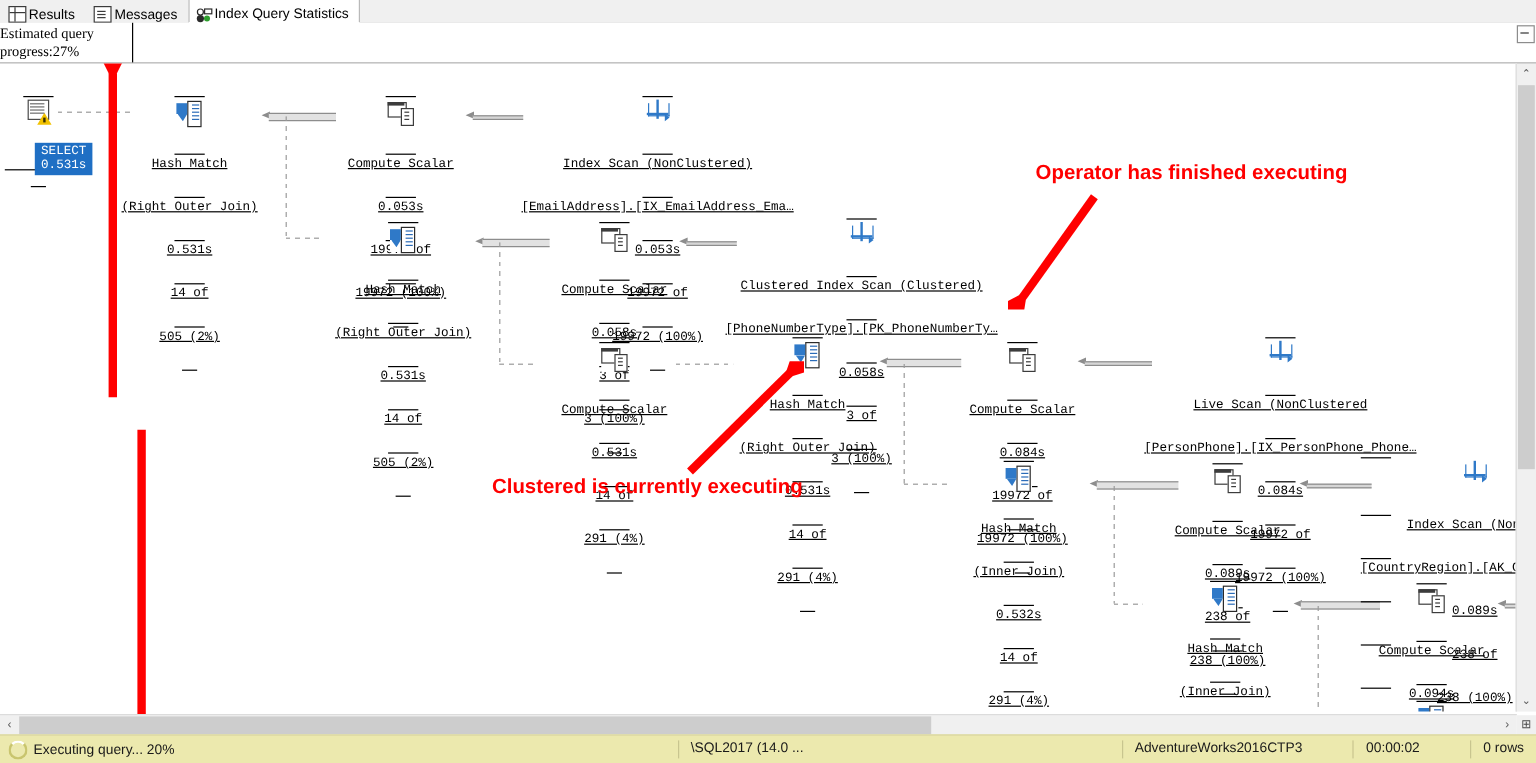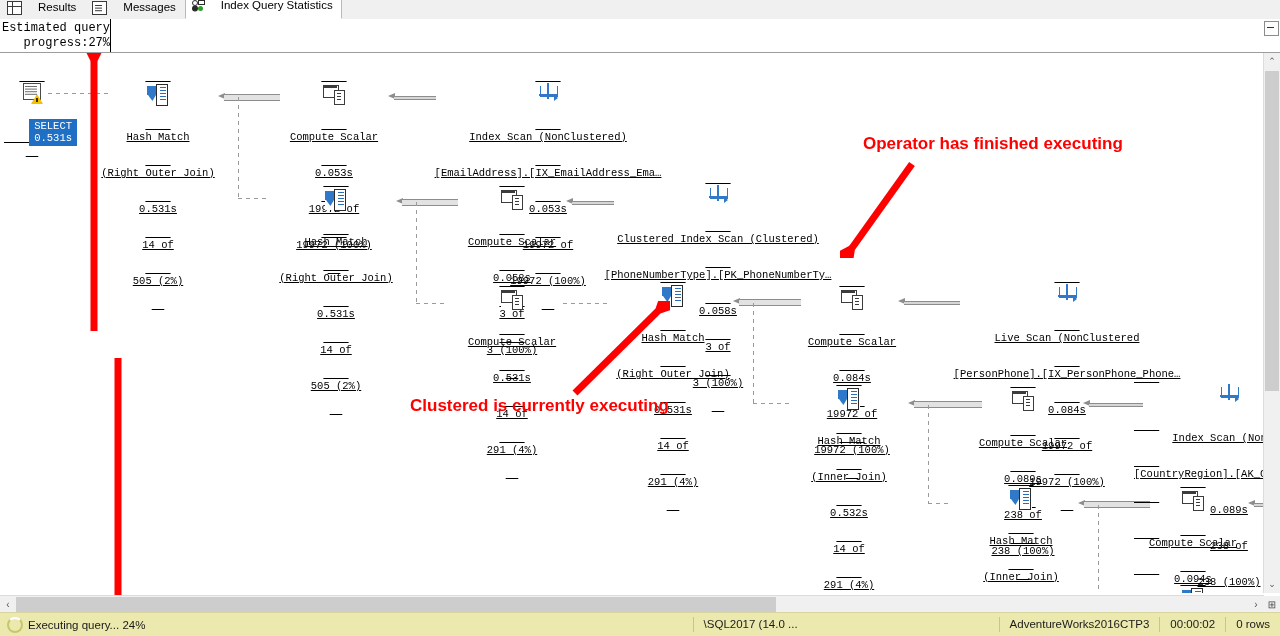"Results" .tab { align-items: flex-start -> flex-end; gap: 16px -> 2px }
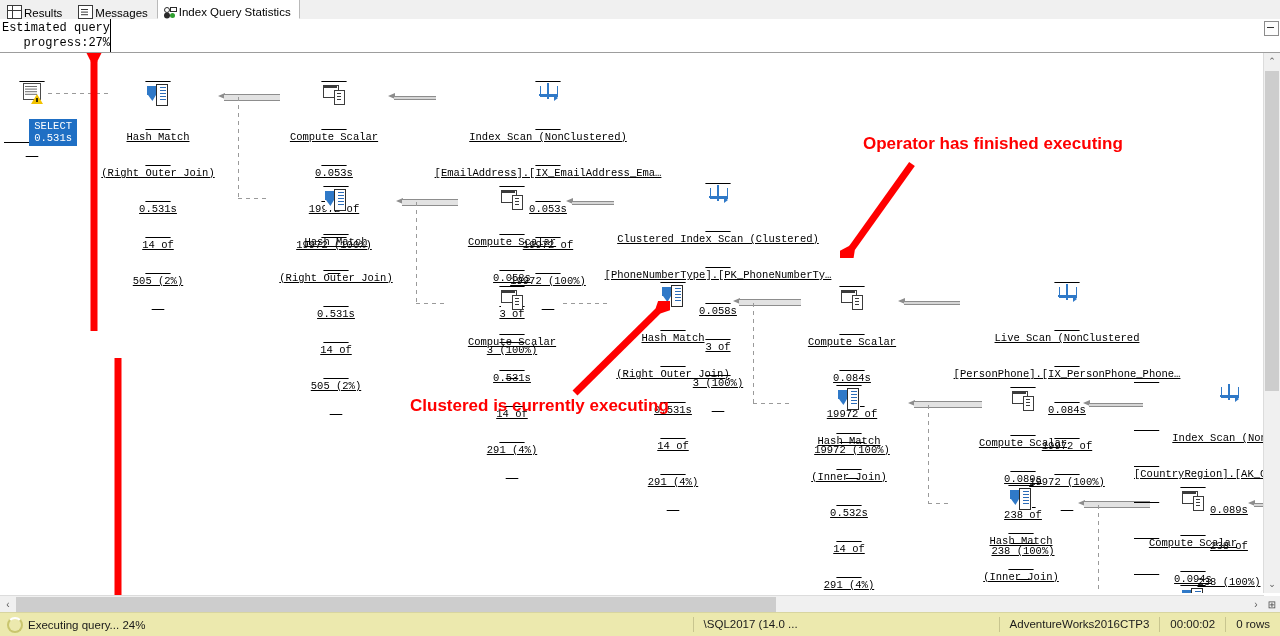"Estimated query progress:27%" .qhdr .estimate { font-family: none -> Liberation Serif, serif; text-align: right -> left }
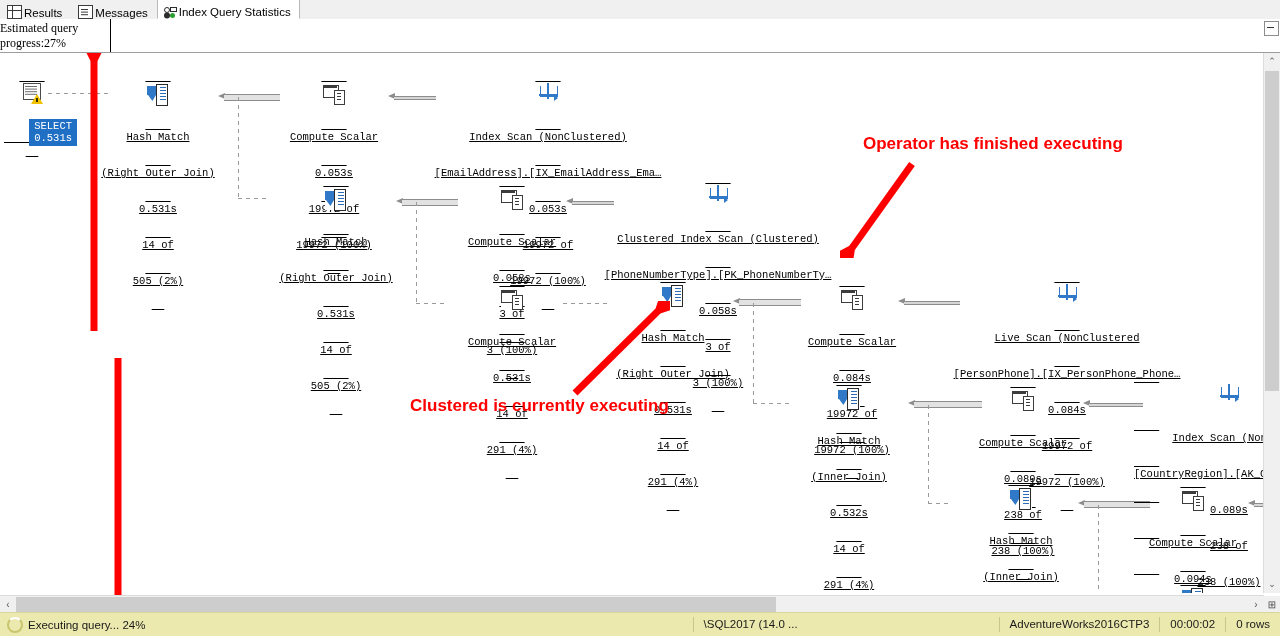"Executing query... 24%" div { text: 24% -> 20% }
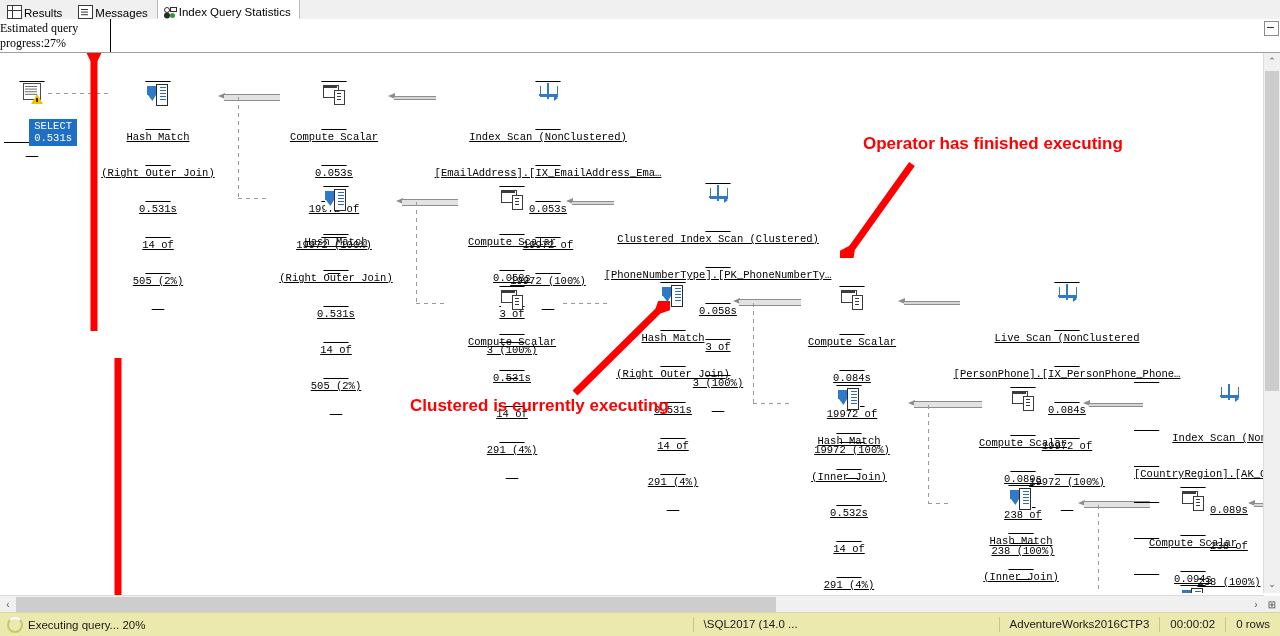"\SQL2017 (14.0 ..." .status .right { gap: none -> 32px }
